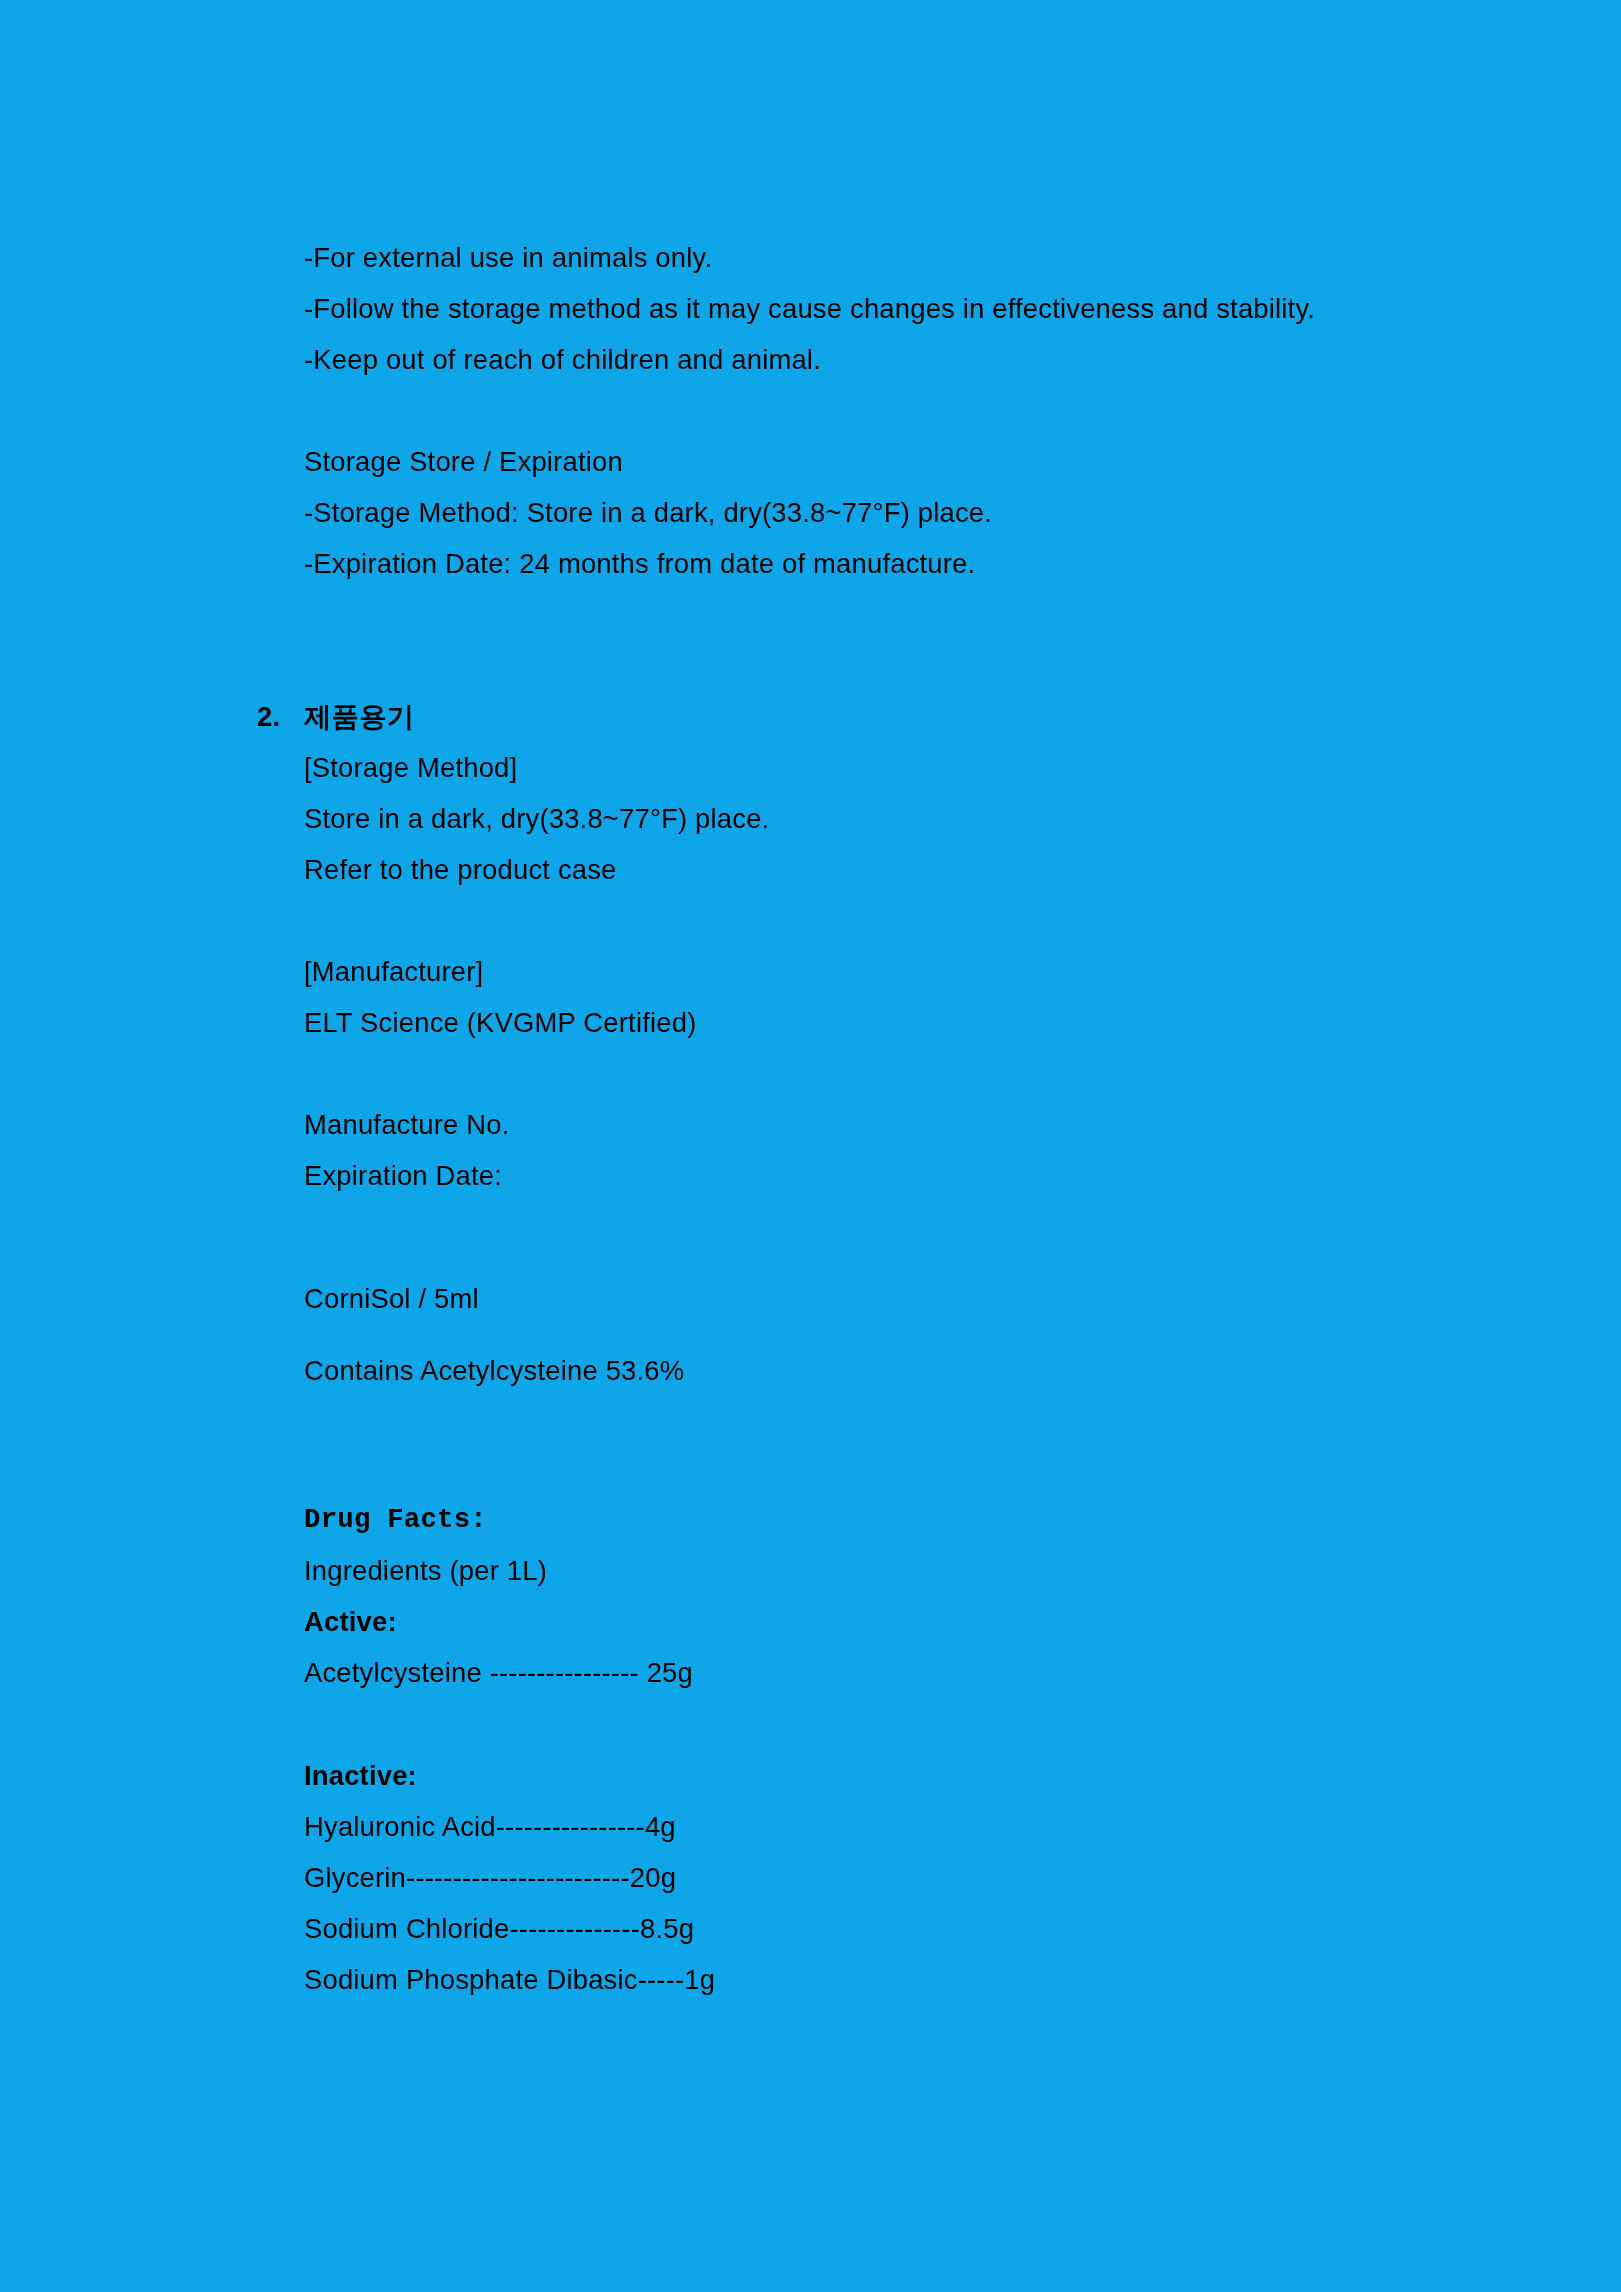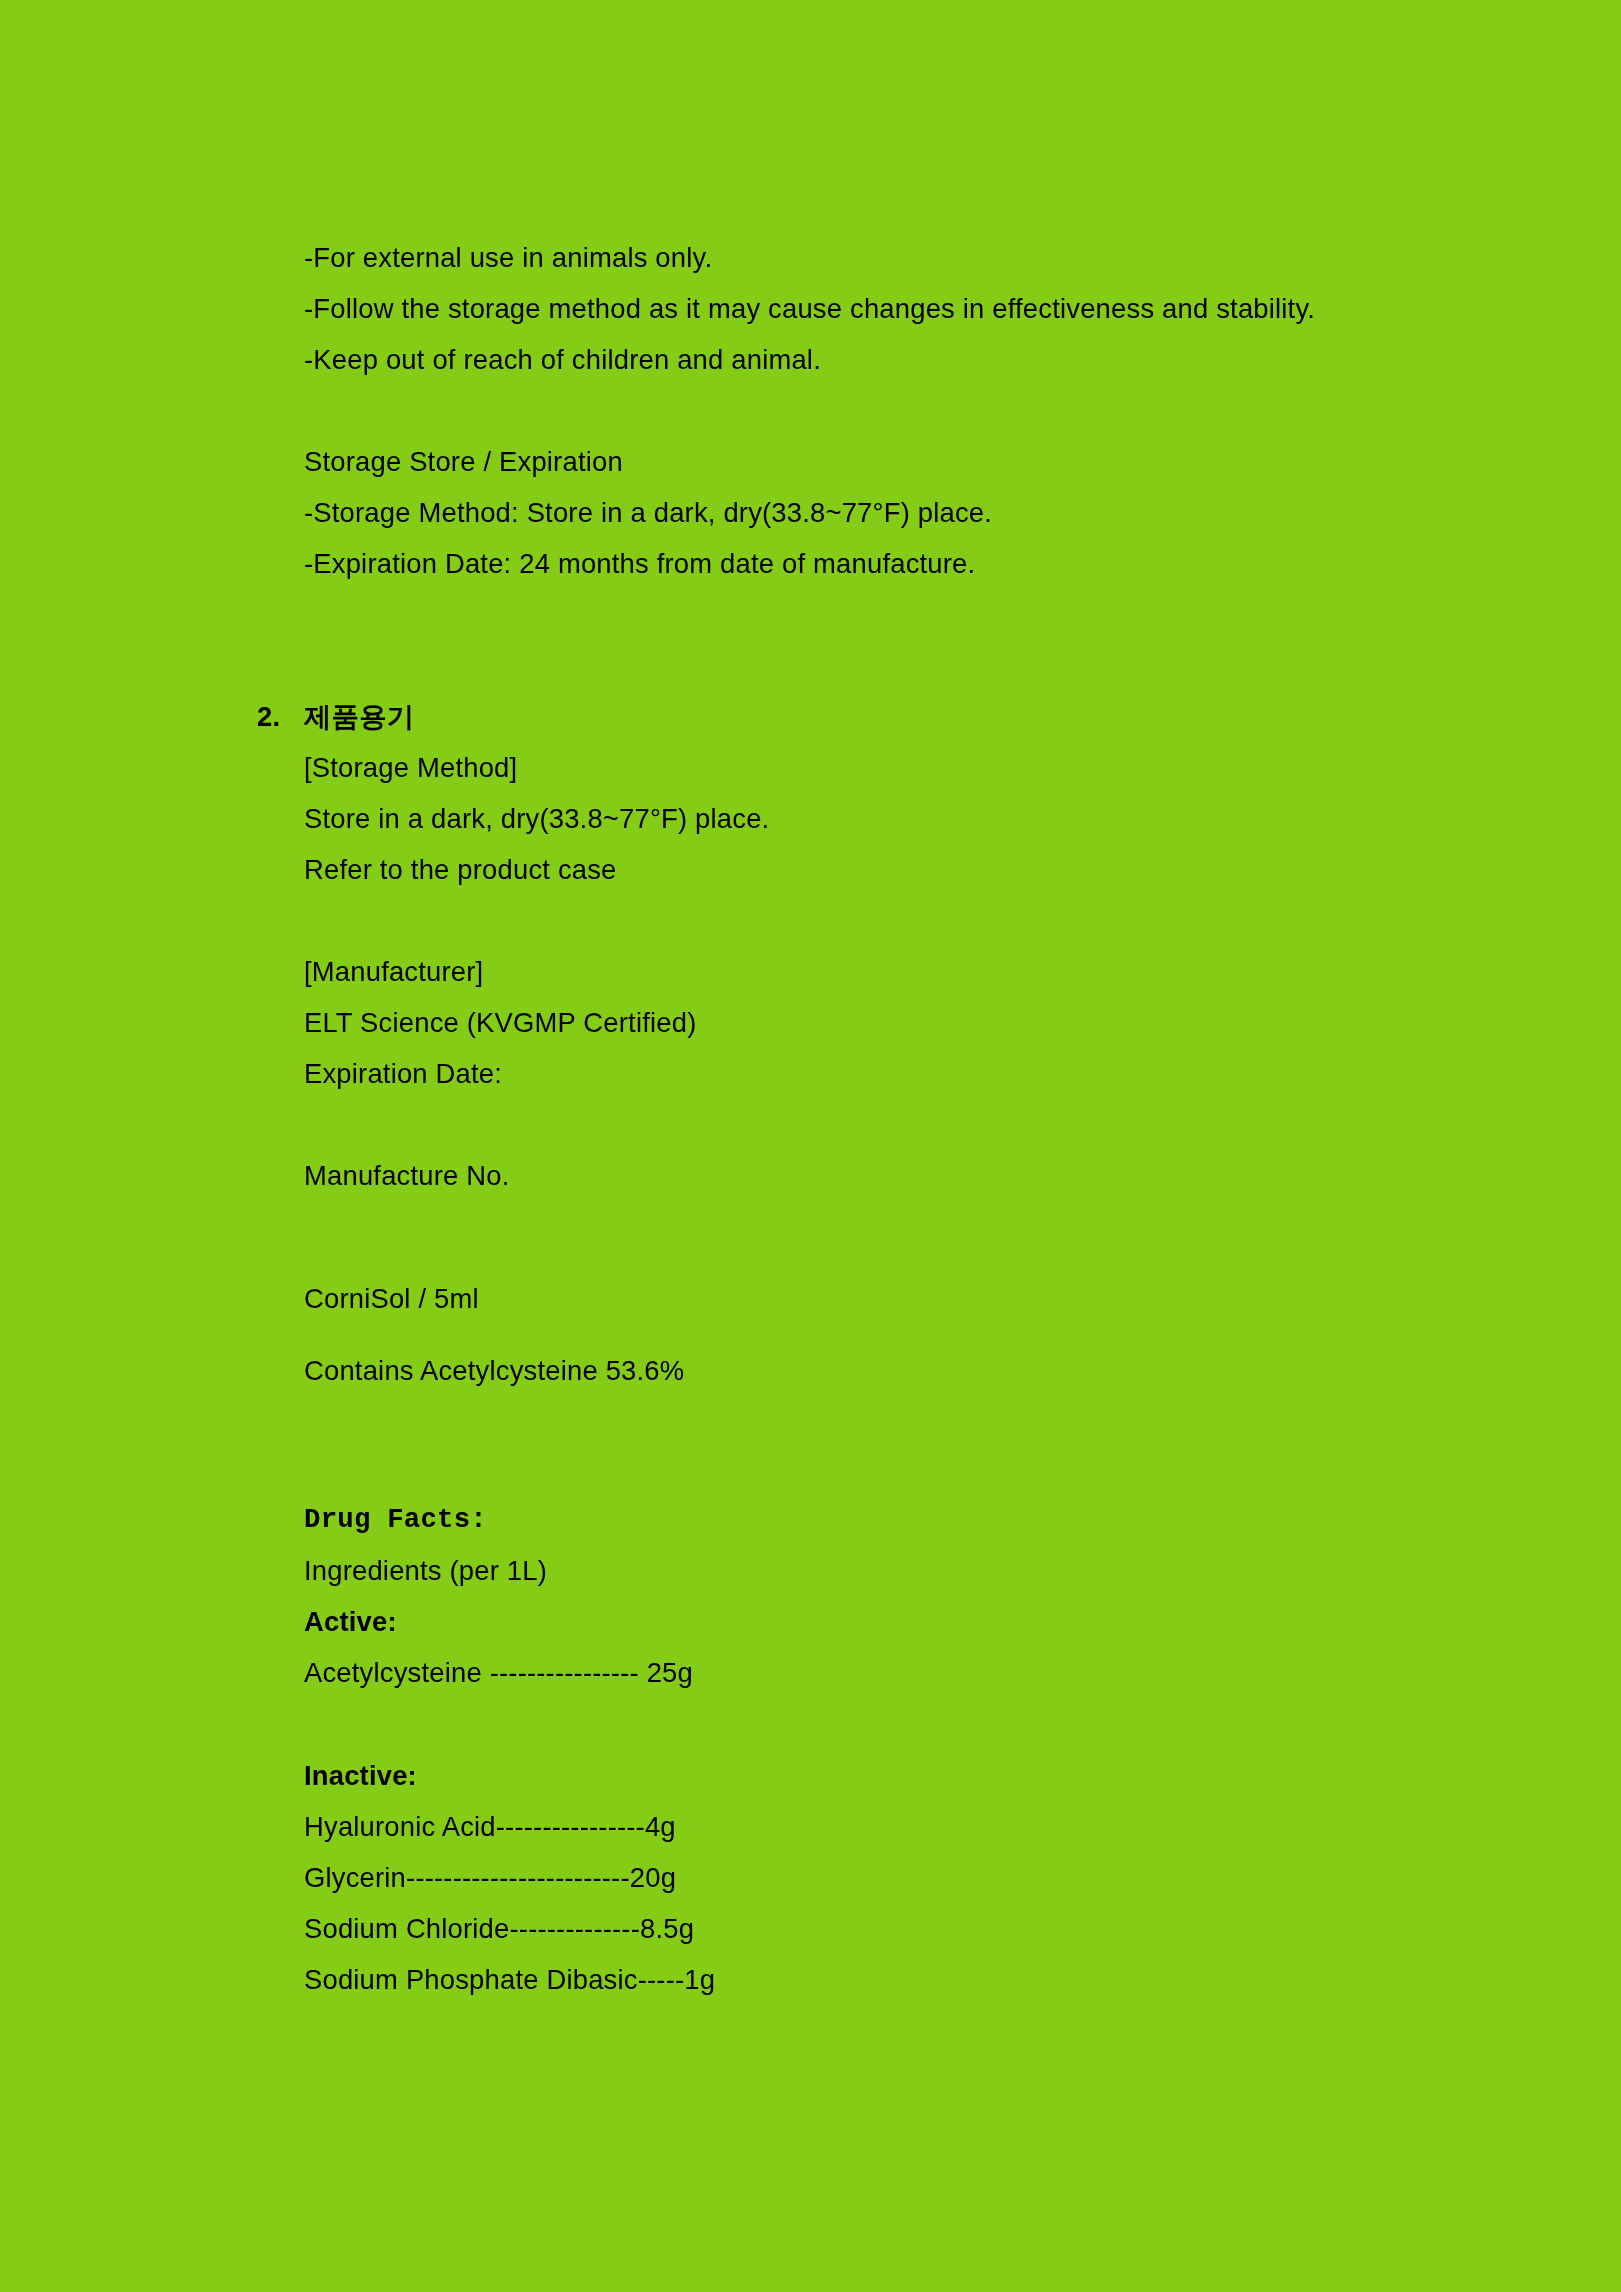"-For external use in animals" .page { background: #84cc16 -> #0ea5e9 }
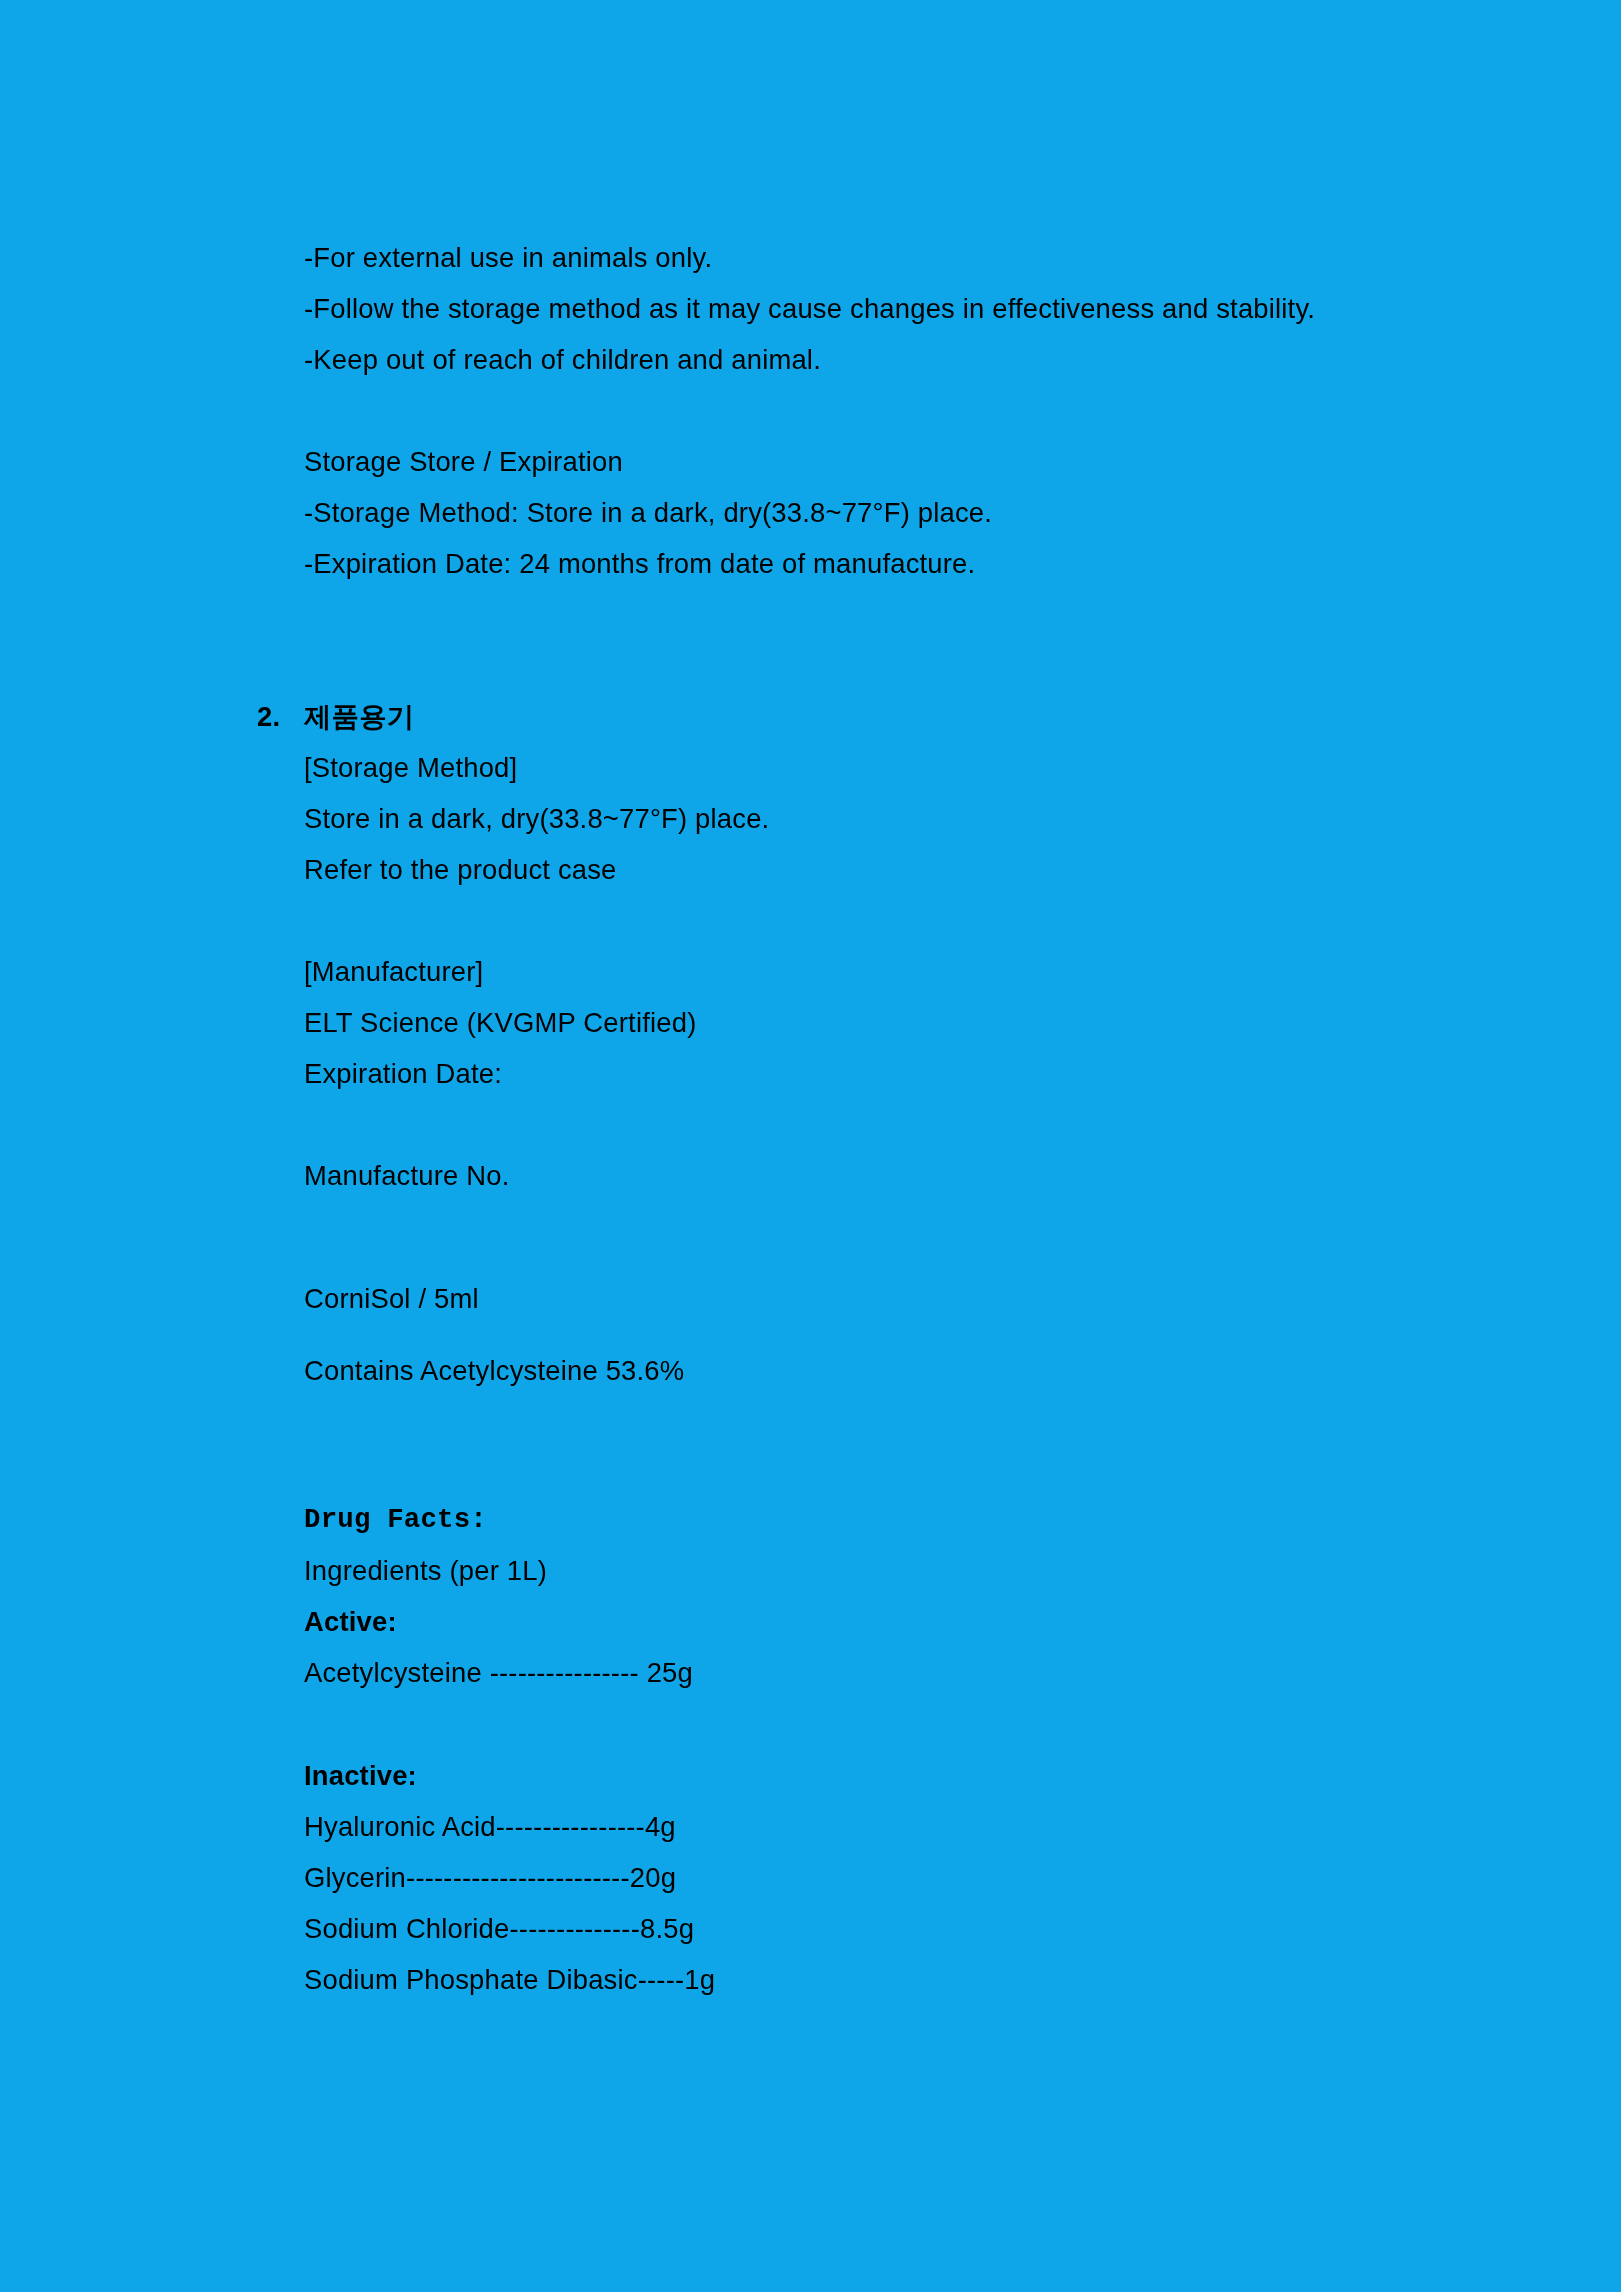"Expiration Date:" div.line { order: before "Manufacture No." -> after "Manufacture No." }
